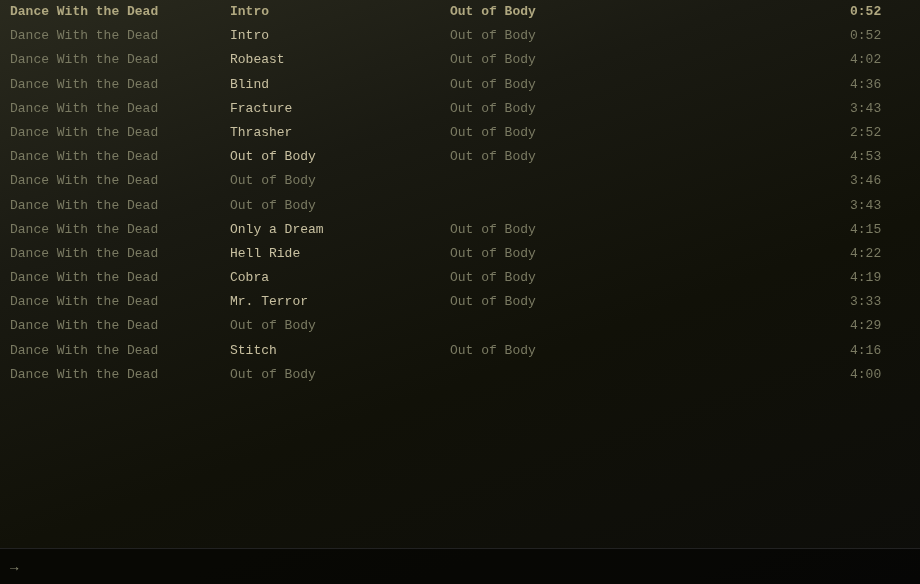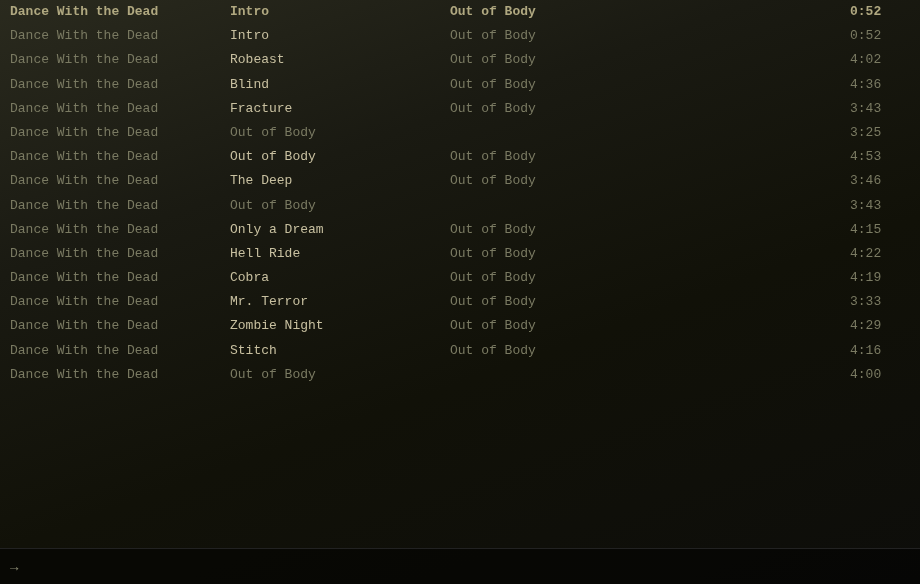"Thrasher" span.col-title { html: none -> <span>Thrasher</span> }
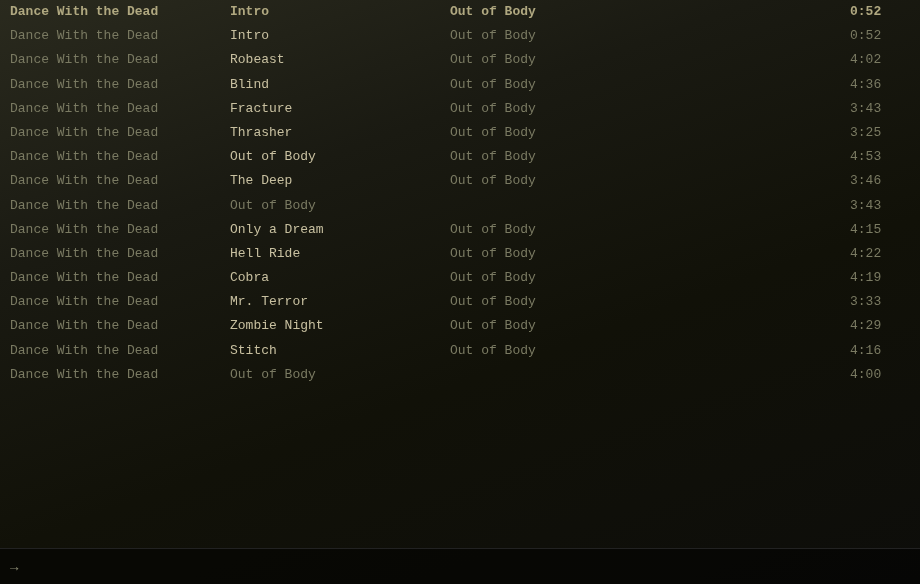"3:25" span.col-duration { text: 3:25 -> 2:52 }
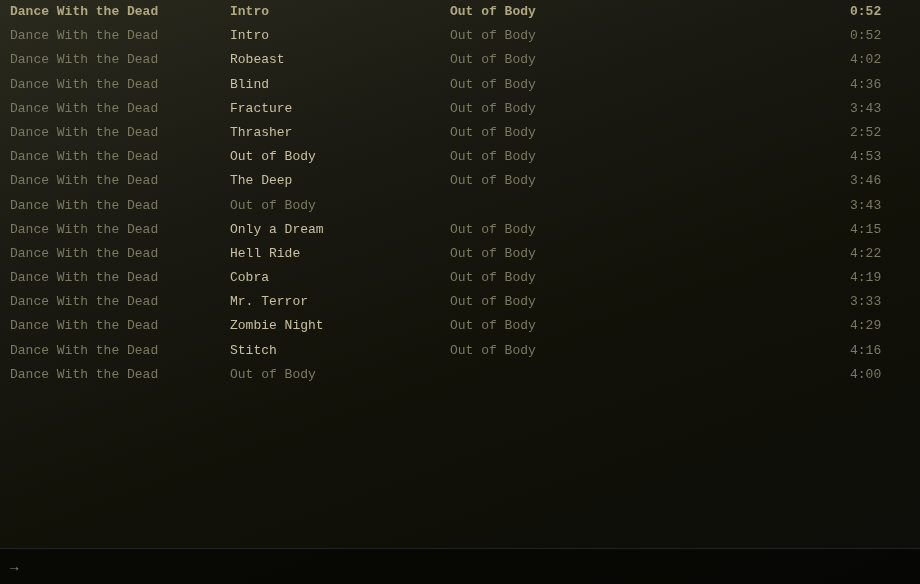"The Deep" span.col-title { html: <span>The Deep</span> -> none }
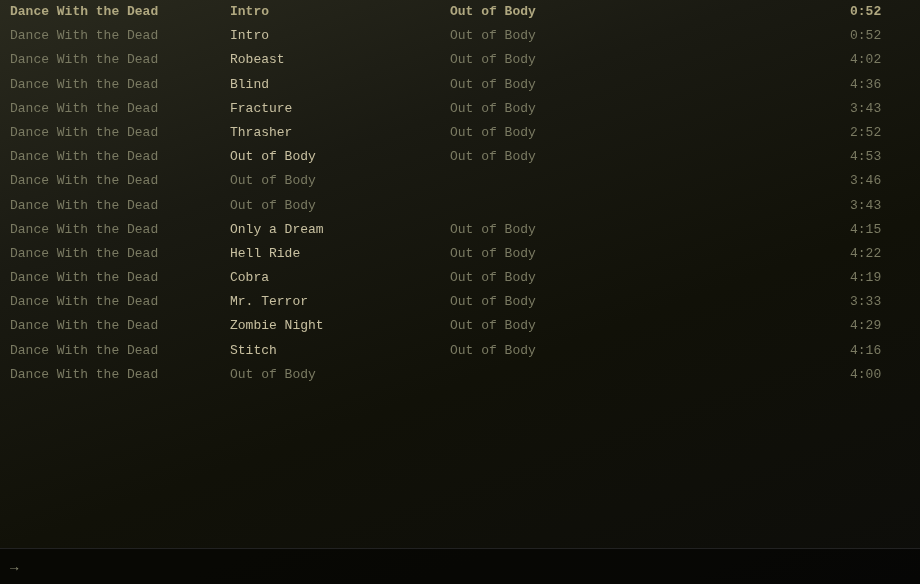"Zombie Night" span.col-title { html: <span>Zombie Night</span> -> none }
